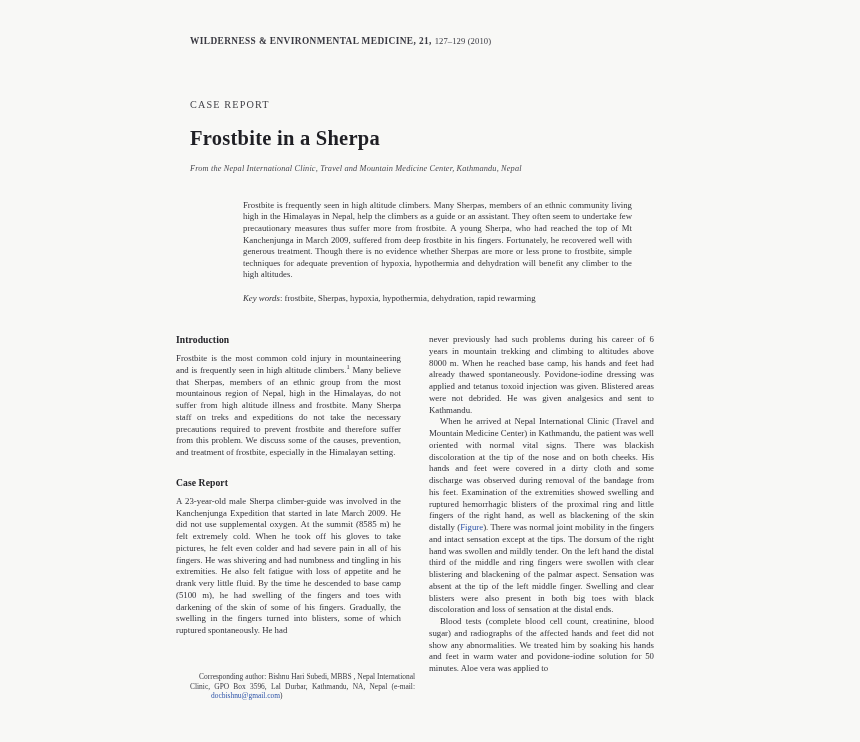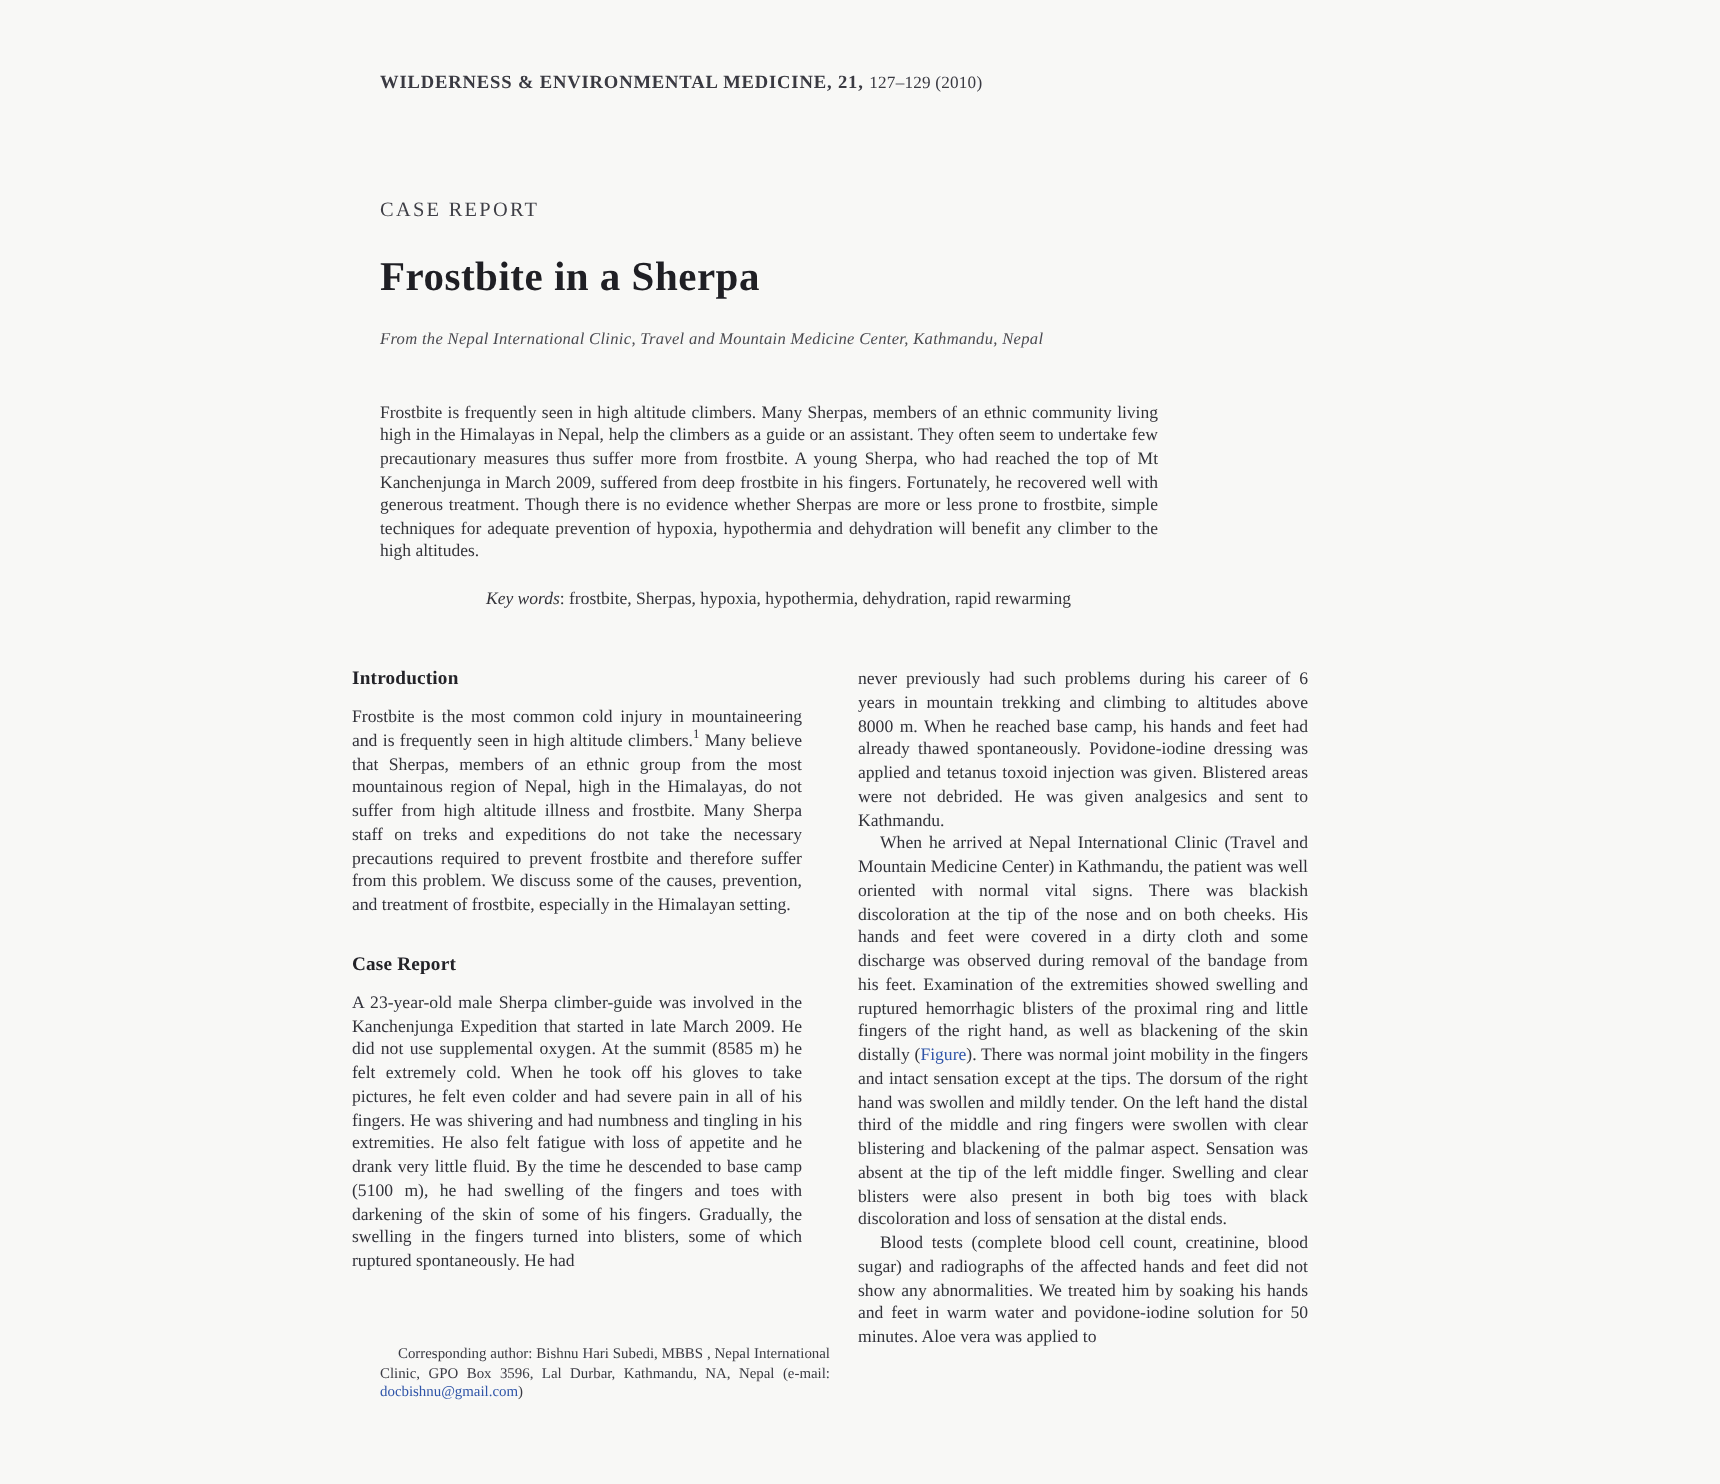"Frostbite is frequently seen in" .abstract { margin-left: none -> 53px }
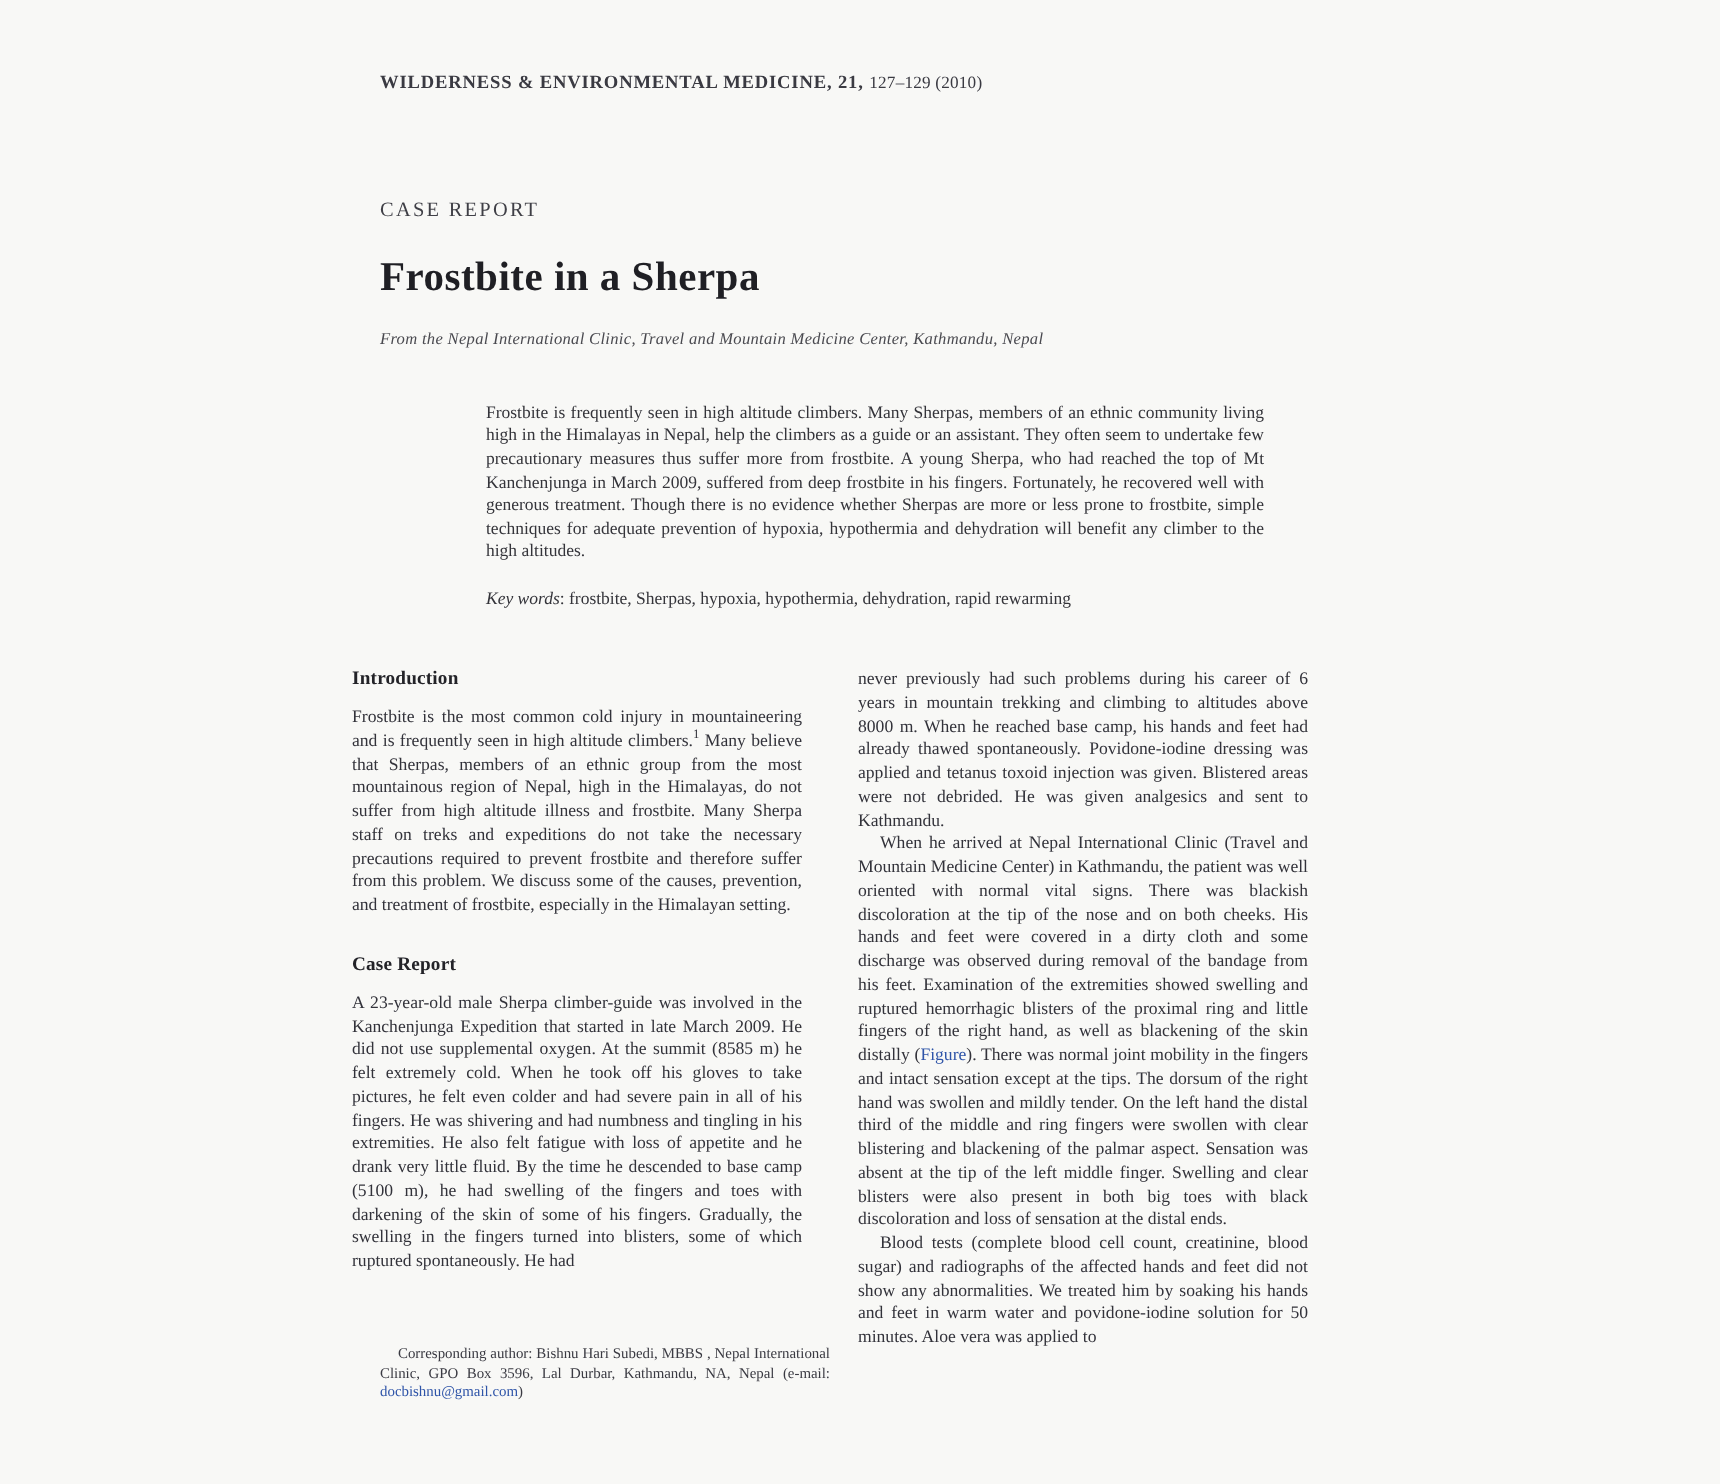"docbishnu@gmail.com" .footnote a { margin-left: none -> 21px }
